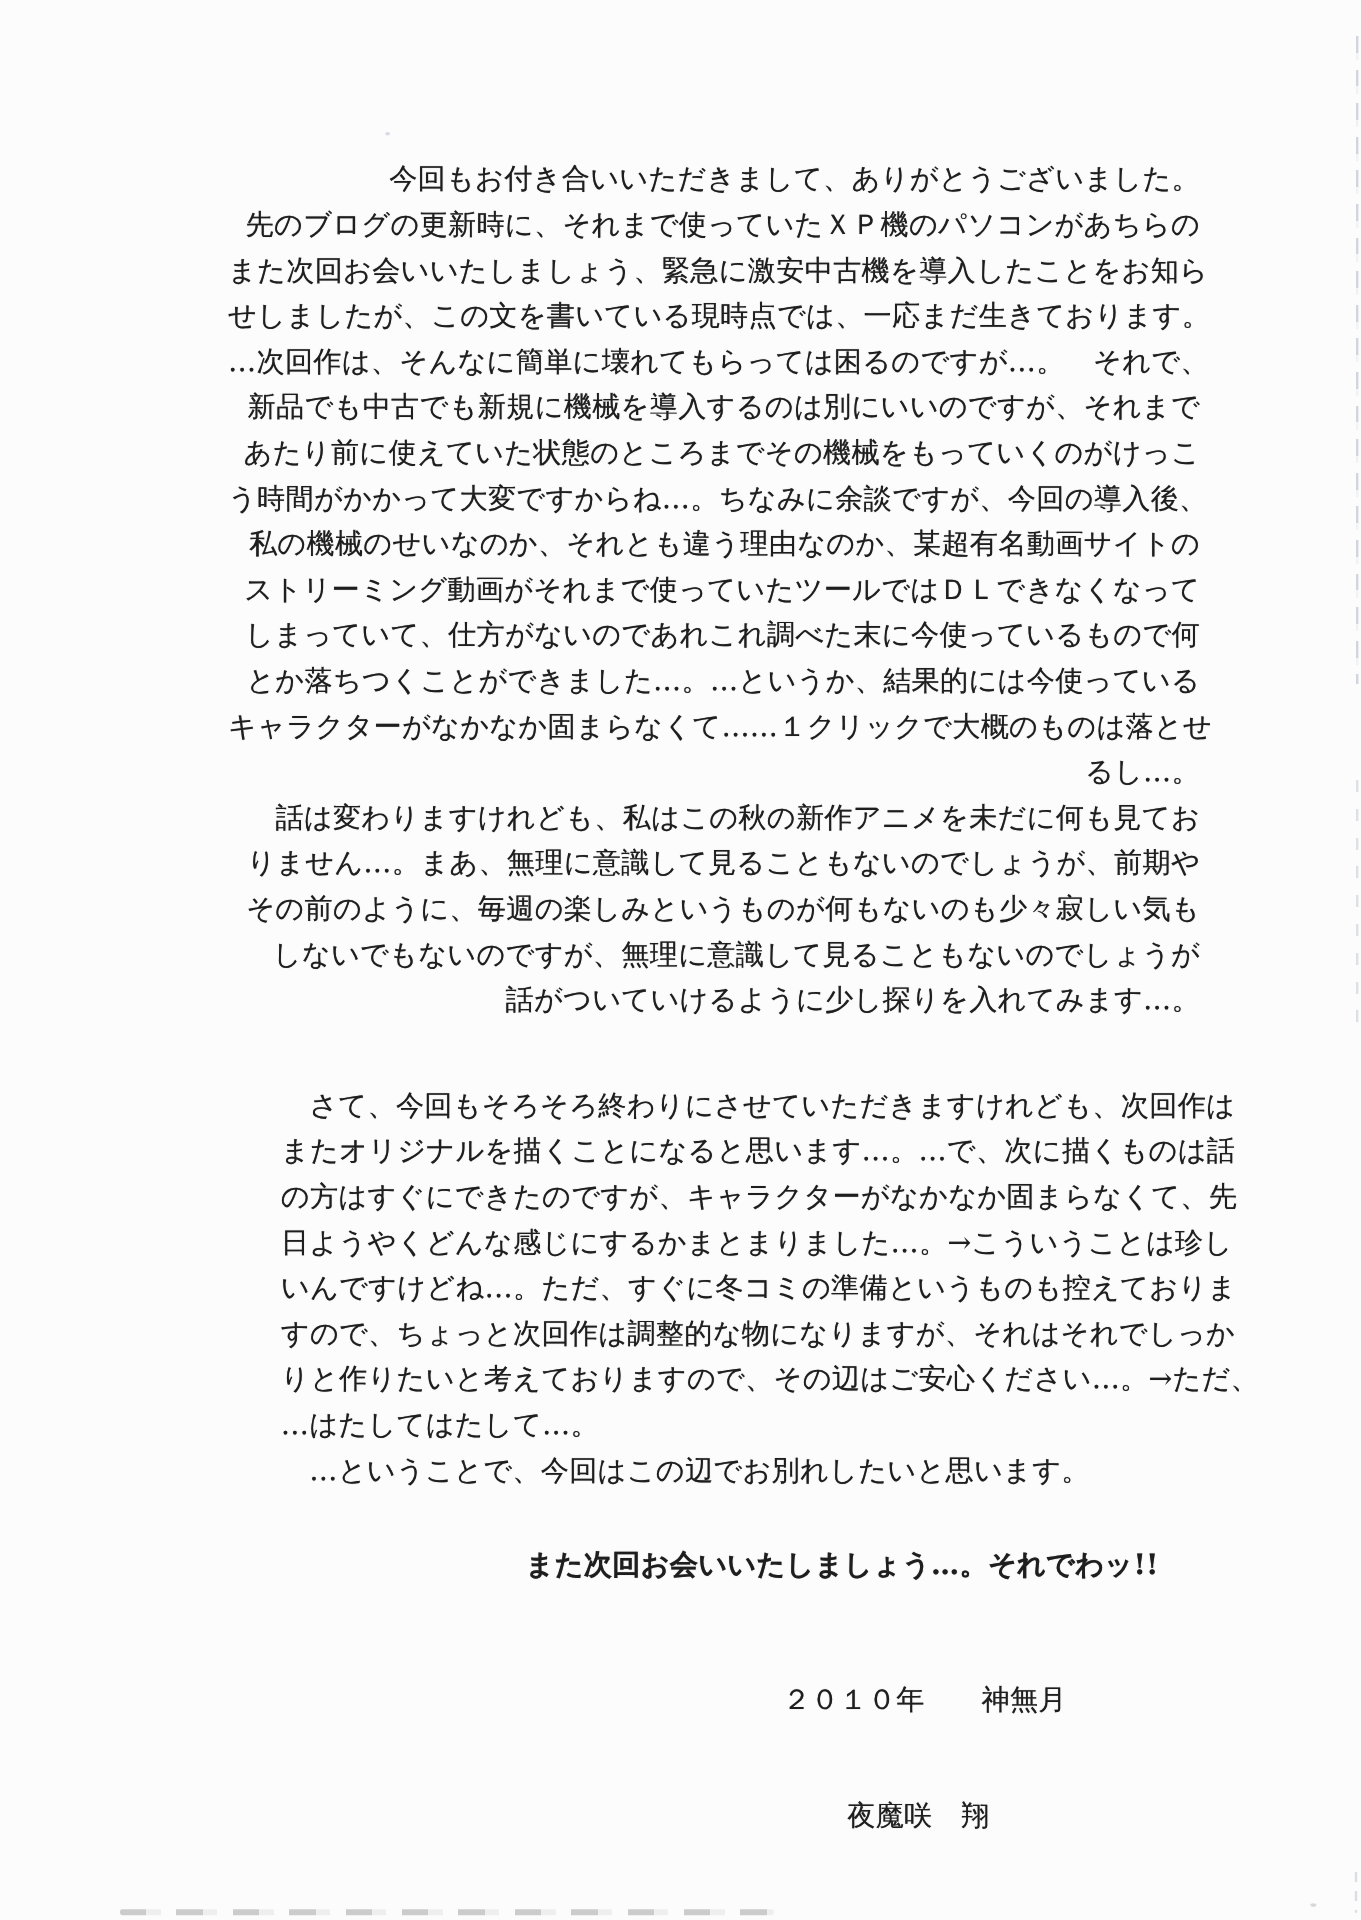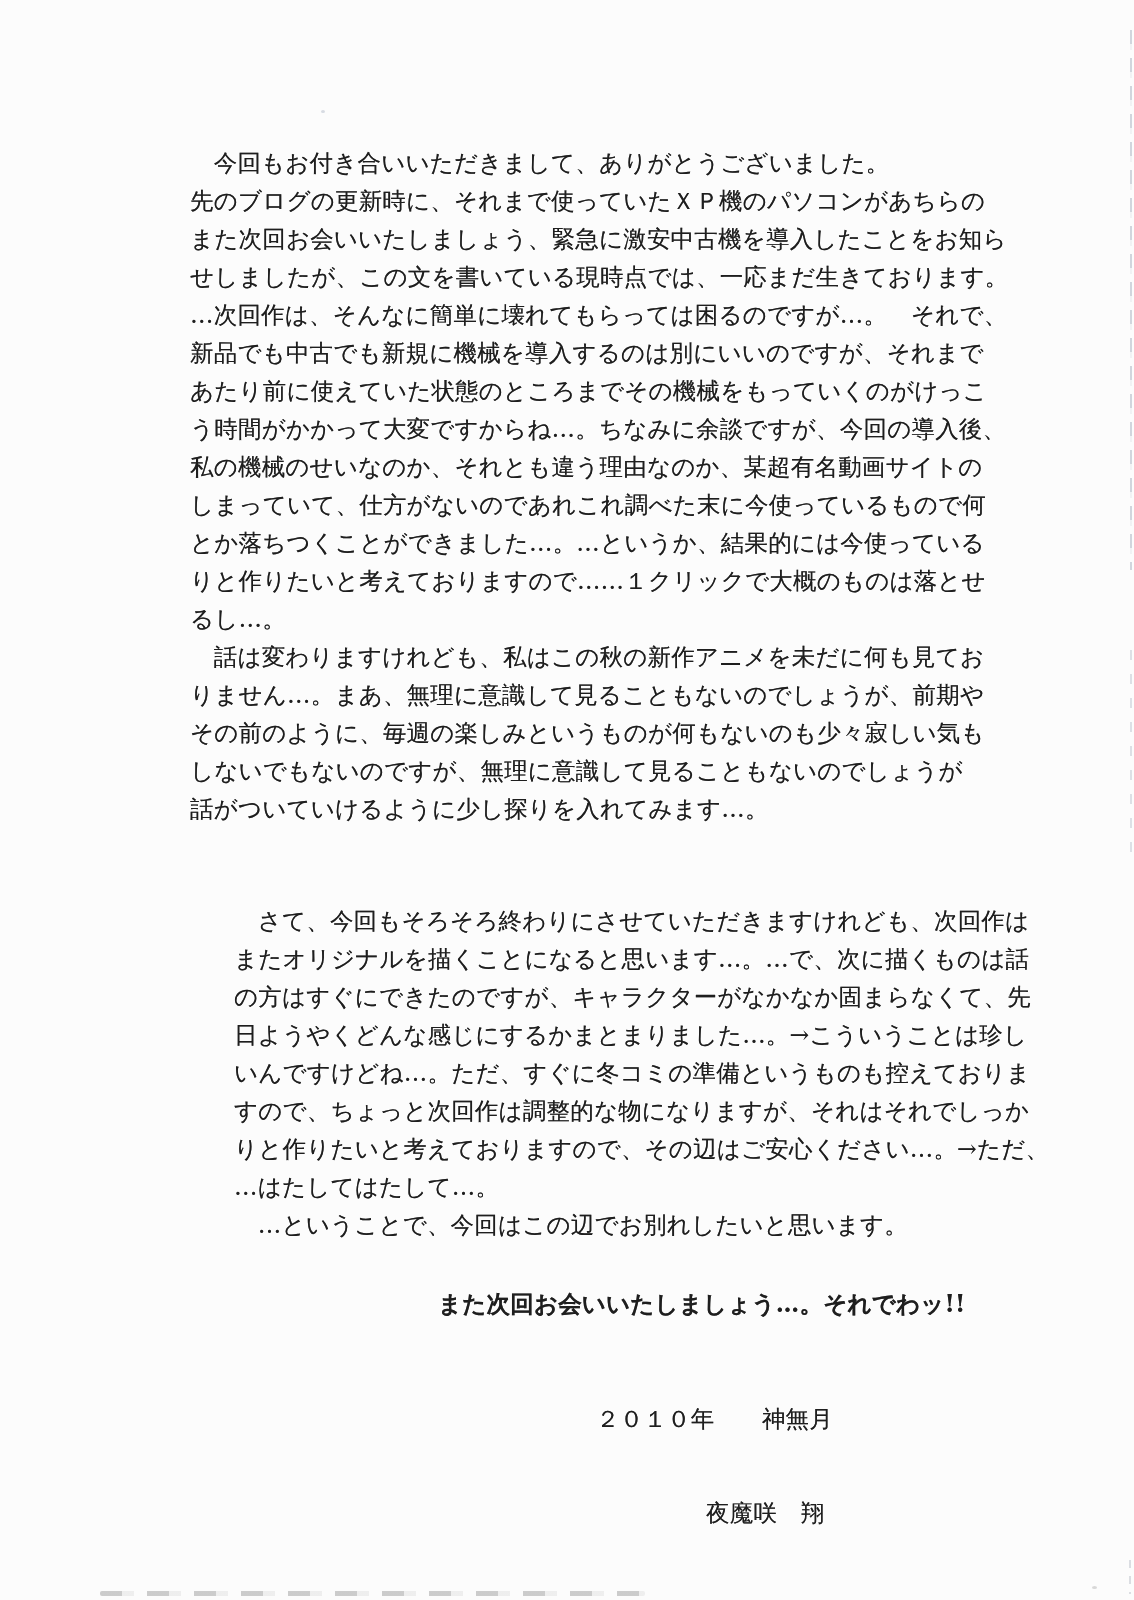"今回もお付き合いいただきまして、ありがとうございました。" .block-1 { text-align: none -> right; top: 144px -> 130px }
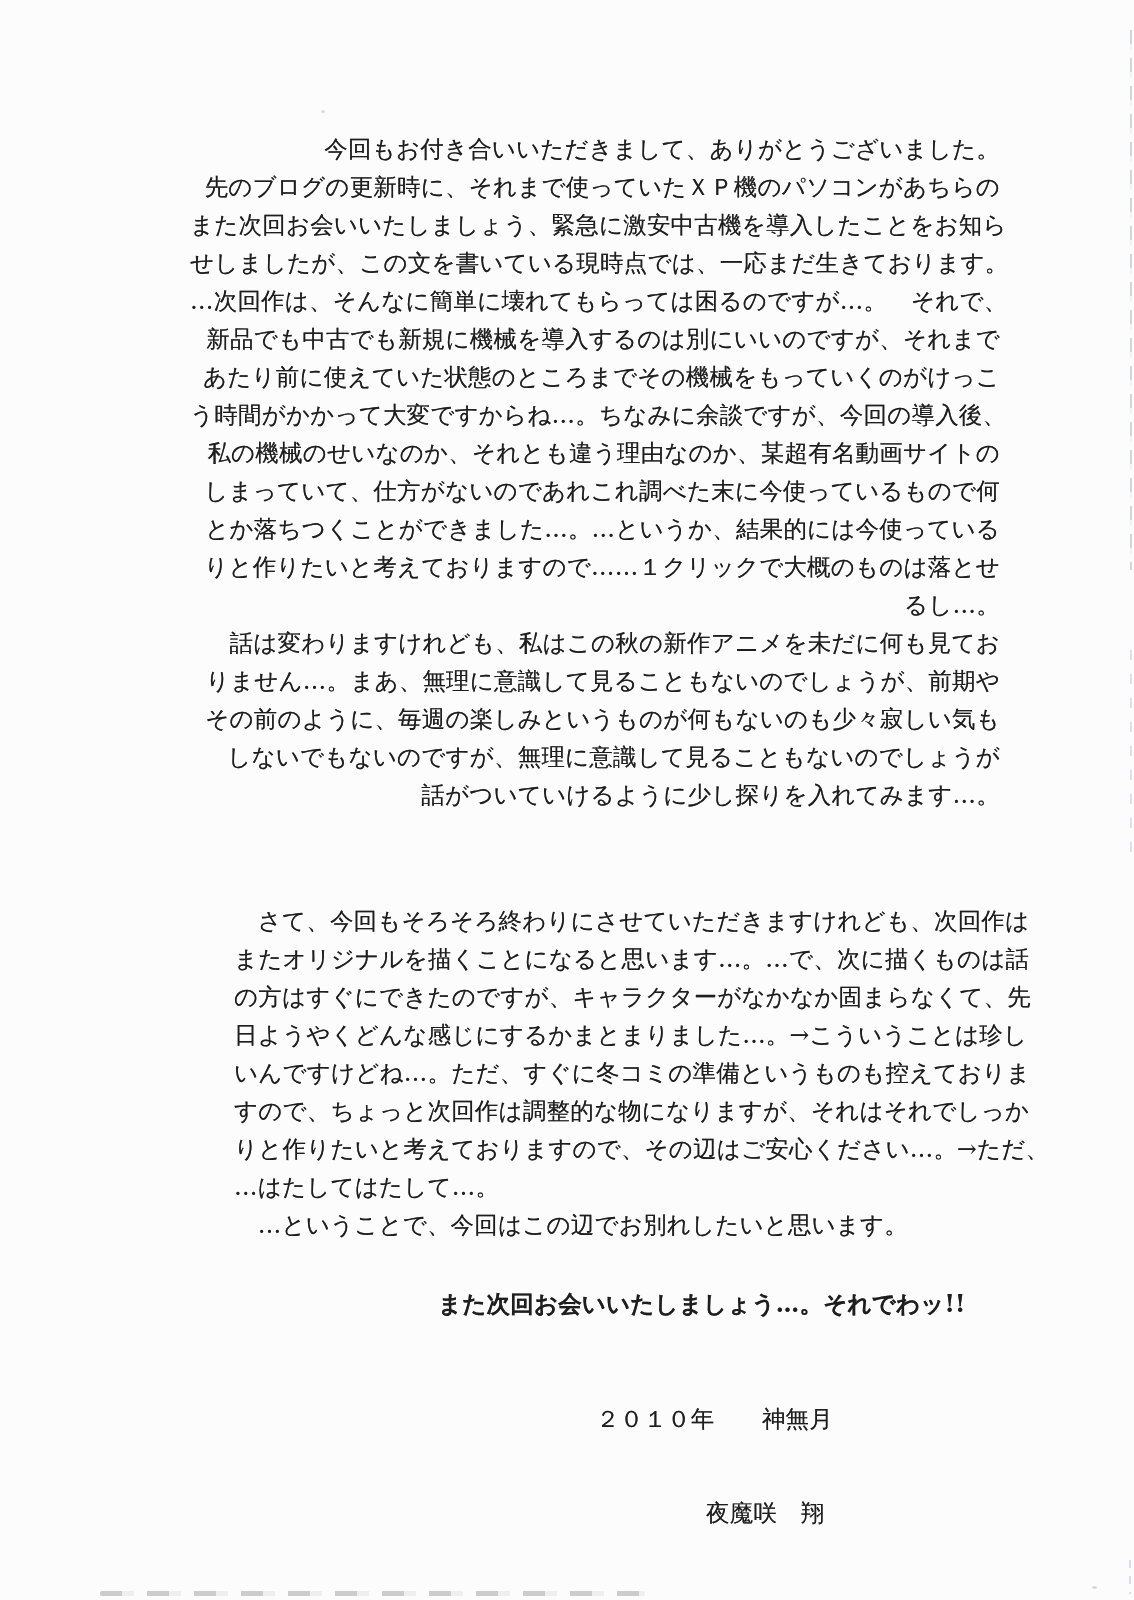"ストリーミング動画がそれまで使っていたツールではＤＬできなくなって" div.text-line { html: none -> <div>ストリーミング動画がそれまで使っていたツールではＤＬできなくなって</div> }
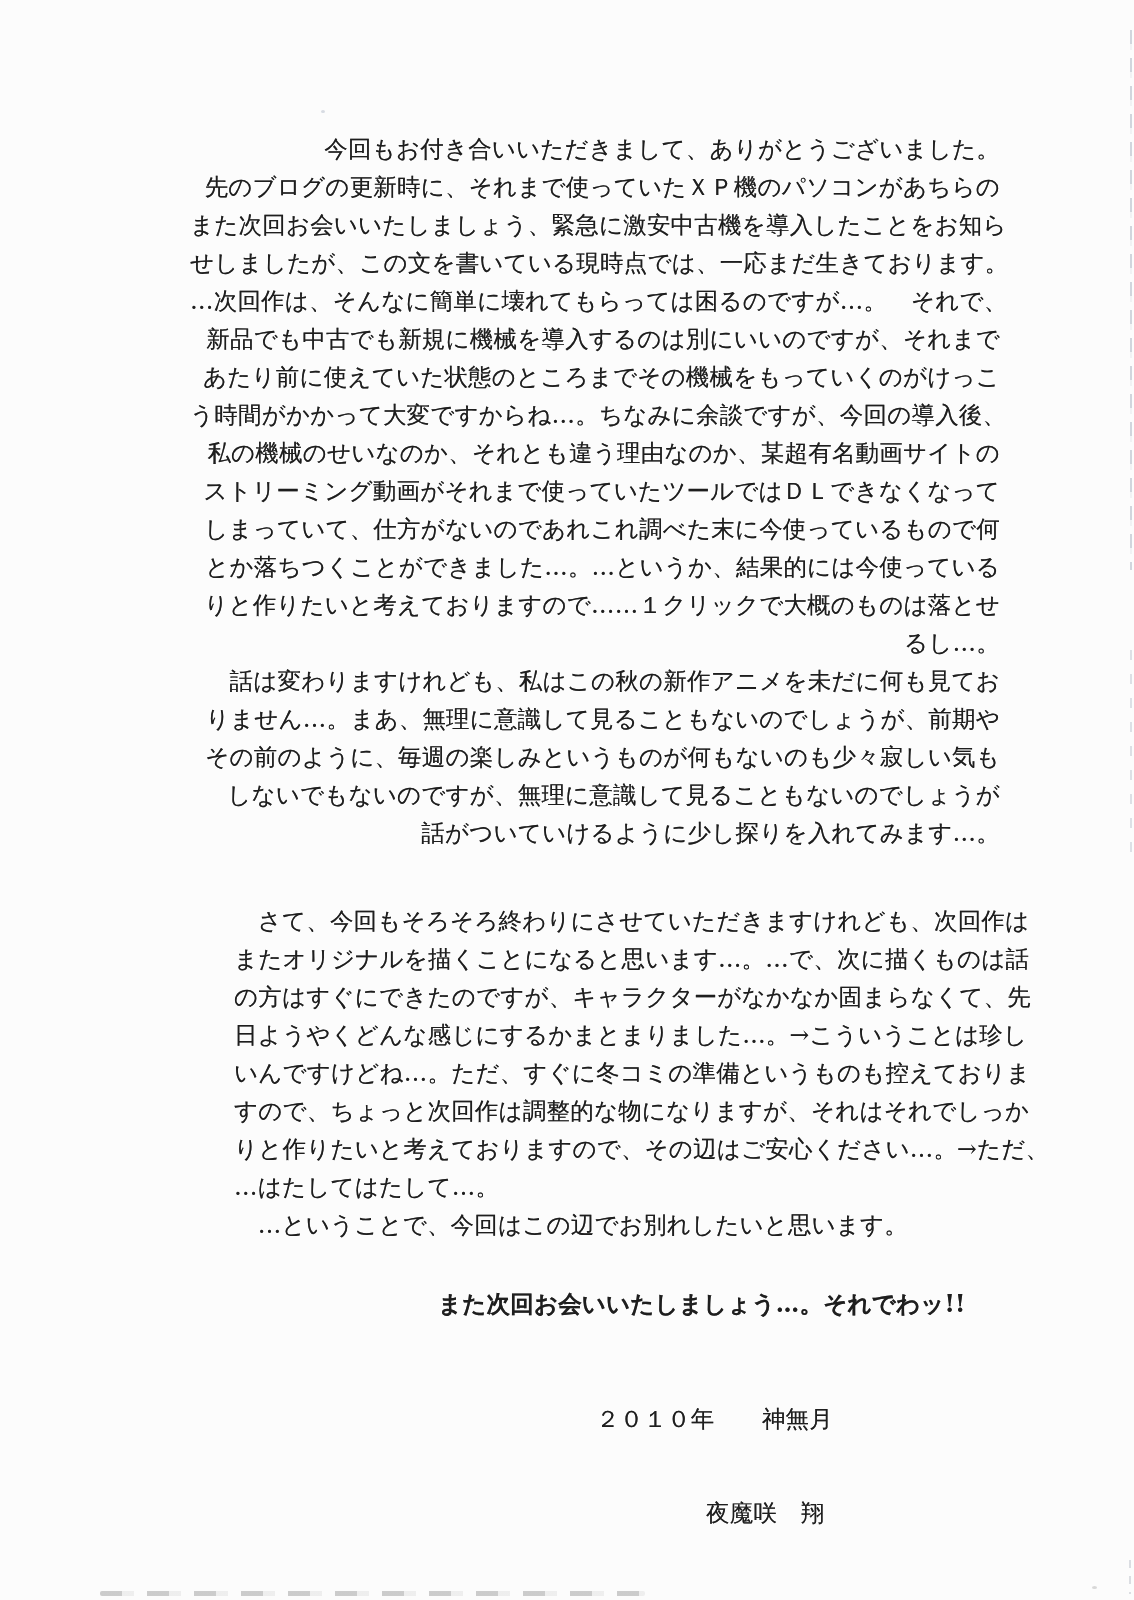"りと作りたいと考えておりますので……１クリックで大概のものは落とせ" div.text-line { text: りと作りたいと考えておりますので -> キャラクターがなかなか固まらなくて }
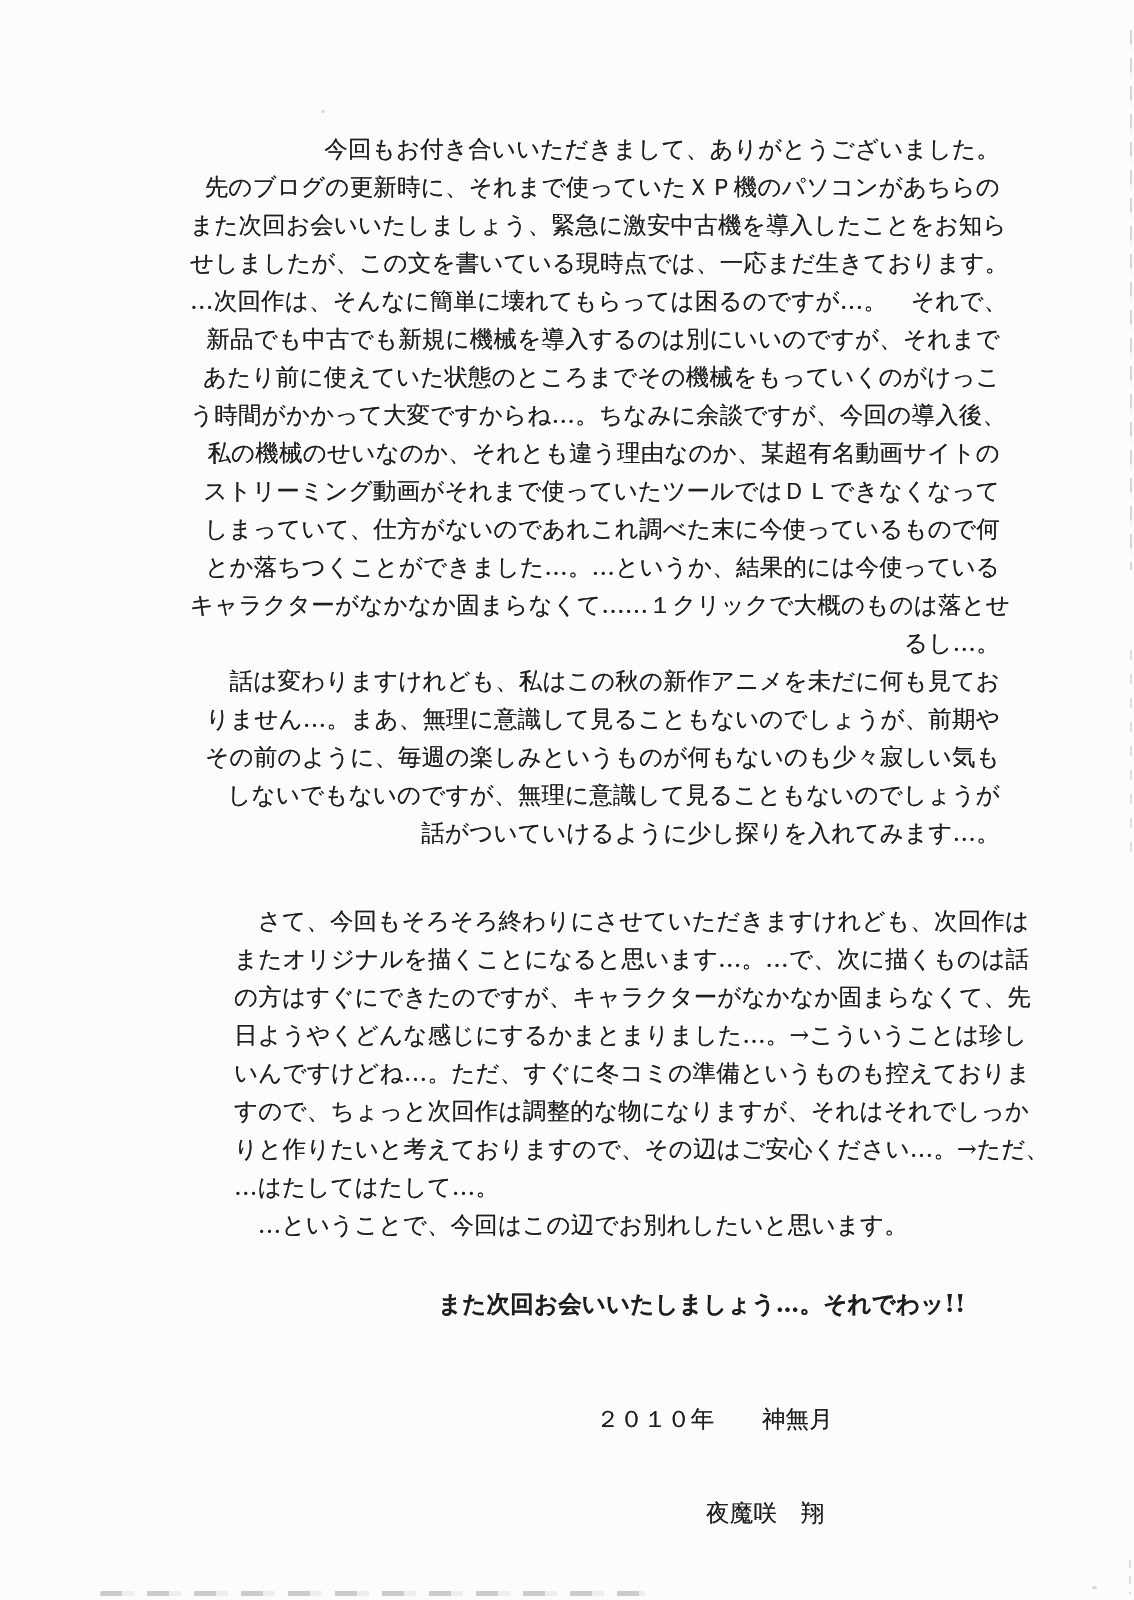"２０１０年 神無月" .date-line { font-family: none -> Liberation Mono, monospace; left: 596px -> 652px }
